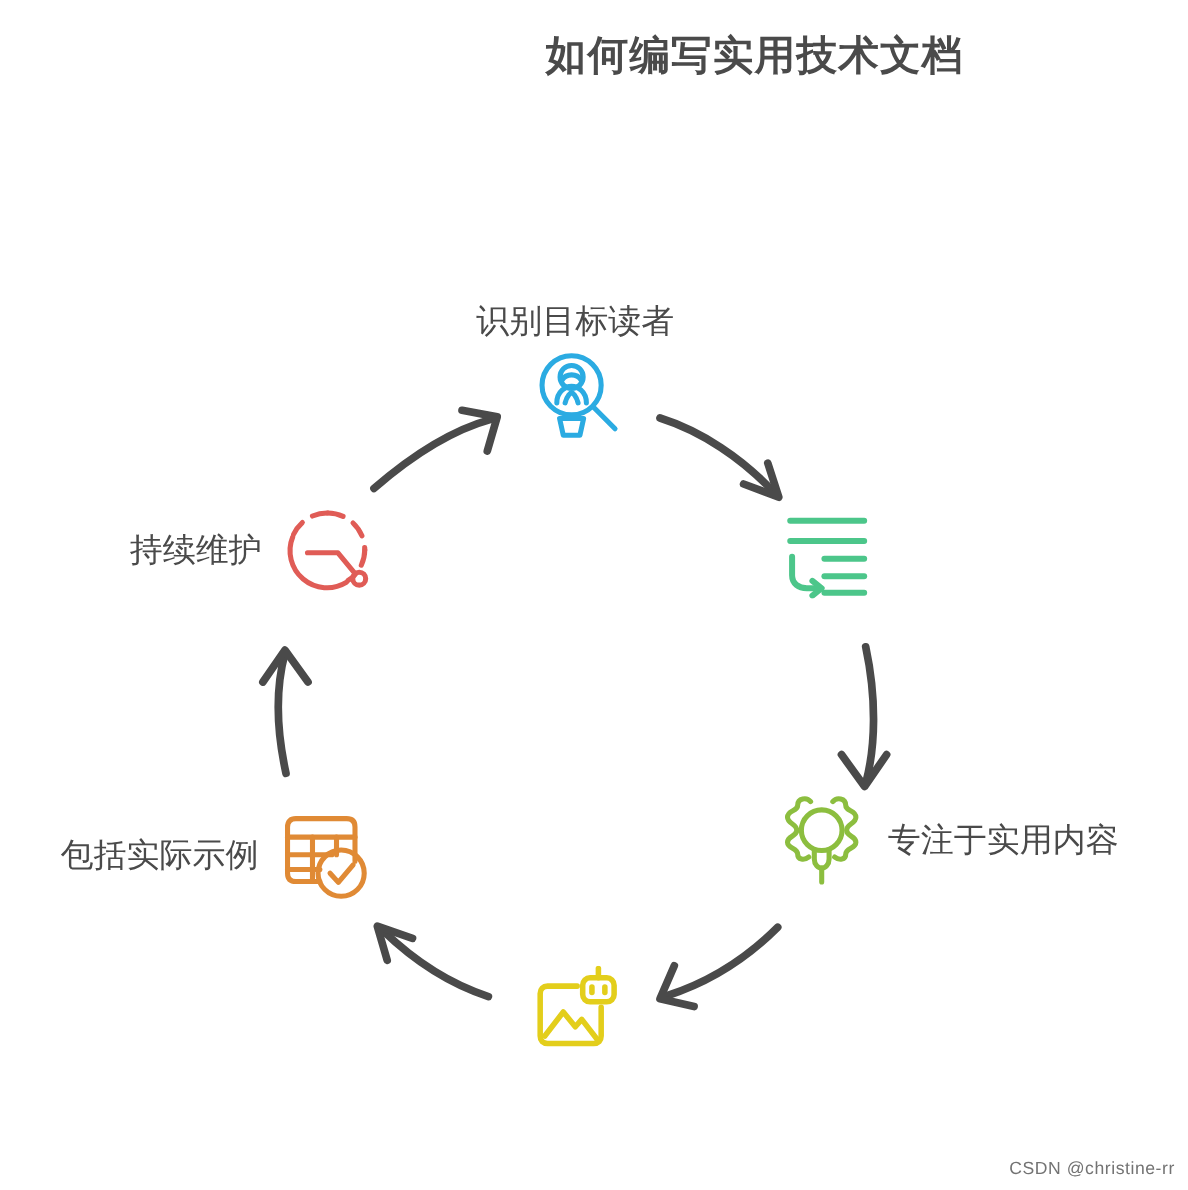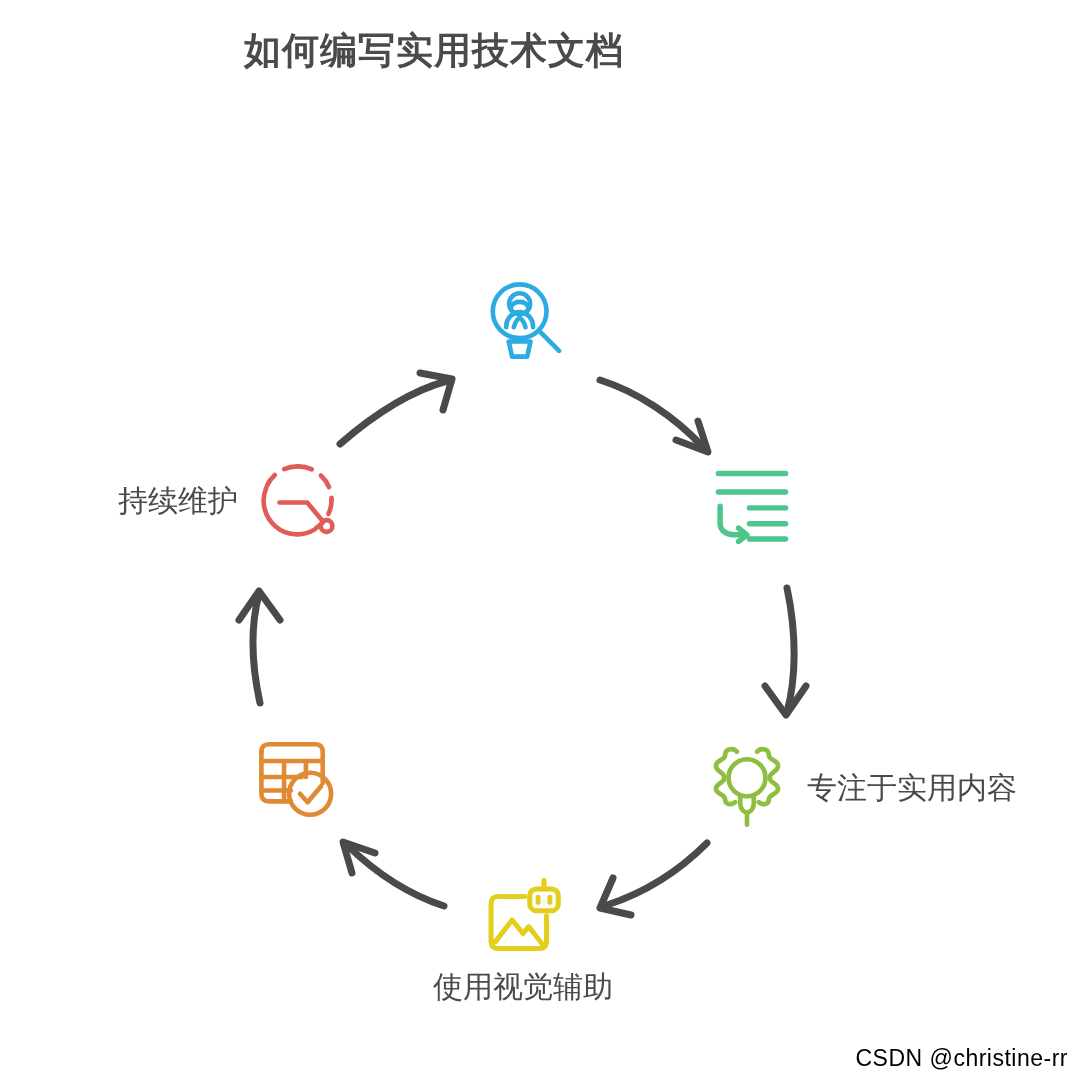"如何编写实用技术文档" #page-title { left: 4px -> 16px; text-align: center -> right }
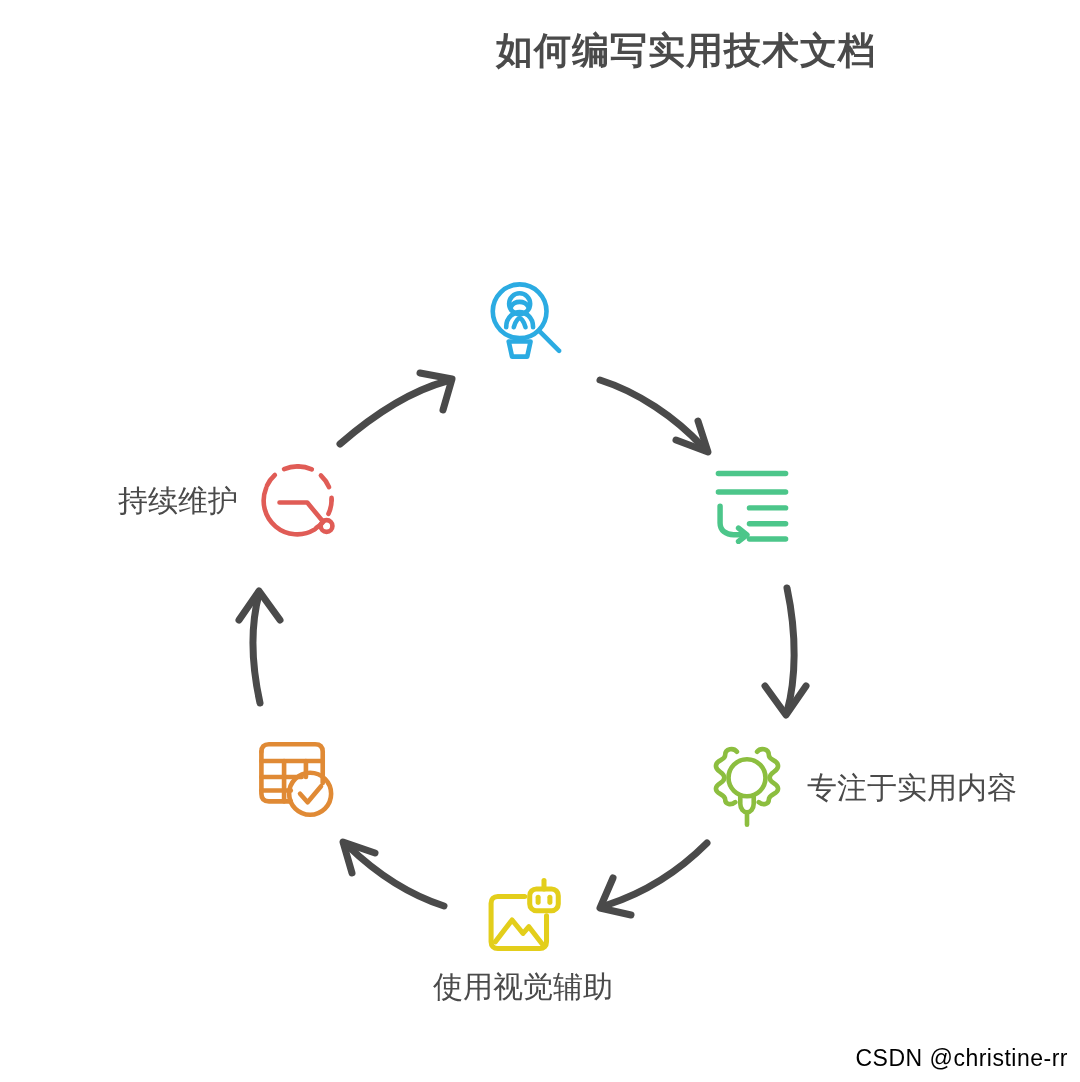"识别目标读者" div.node-label { html: none -> <div>识别目标读者</div> }
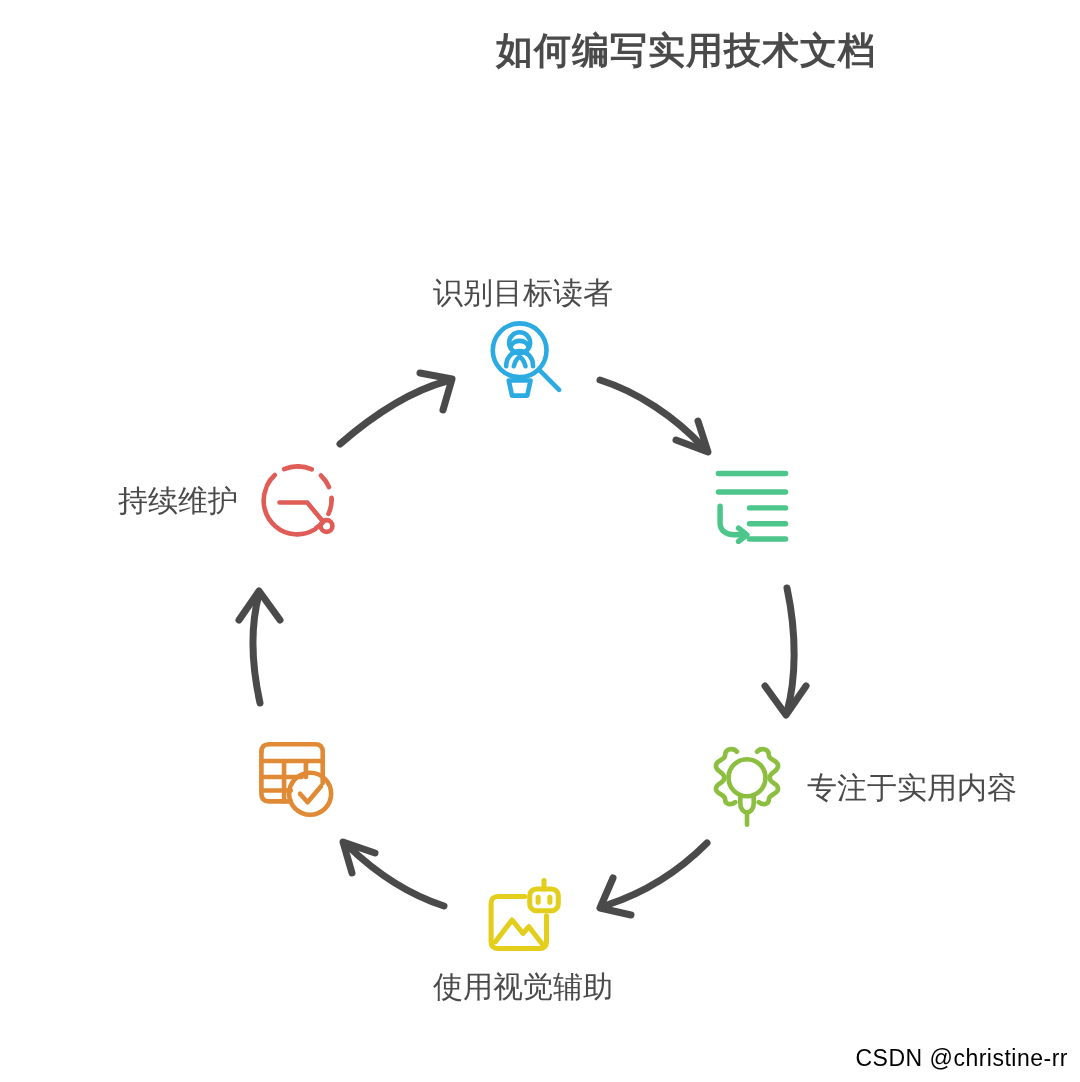"包括实际示例" div.node-label { html: none -> <div>包括实际示例</div> }
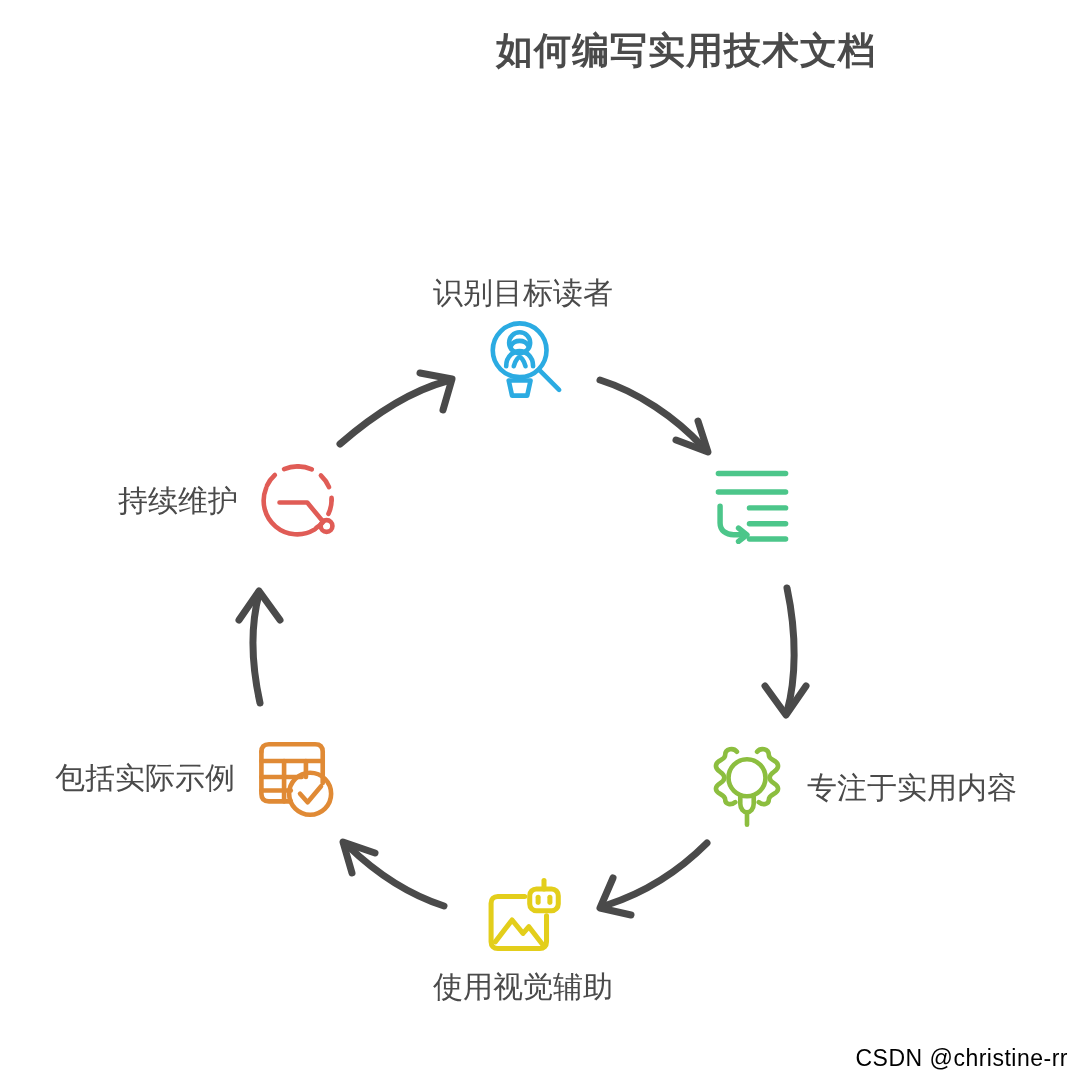"专注于实用内容" #node-practical { top: 745px -> 722px }
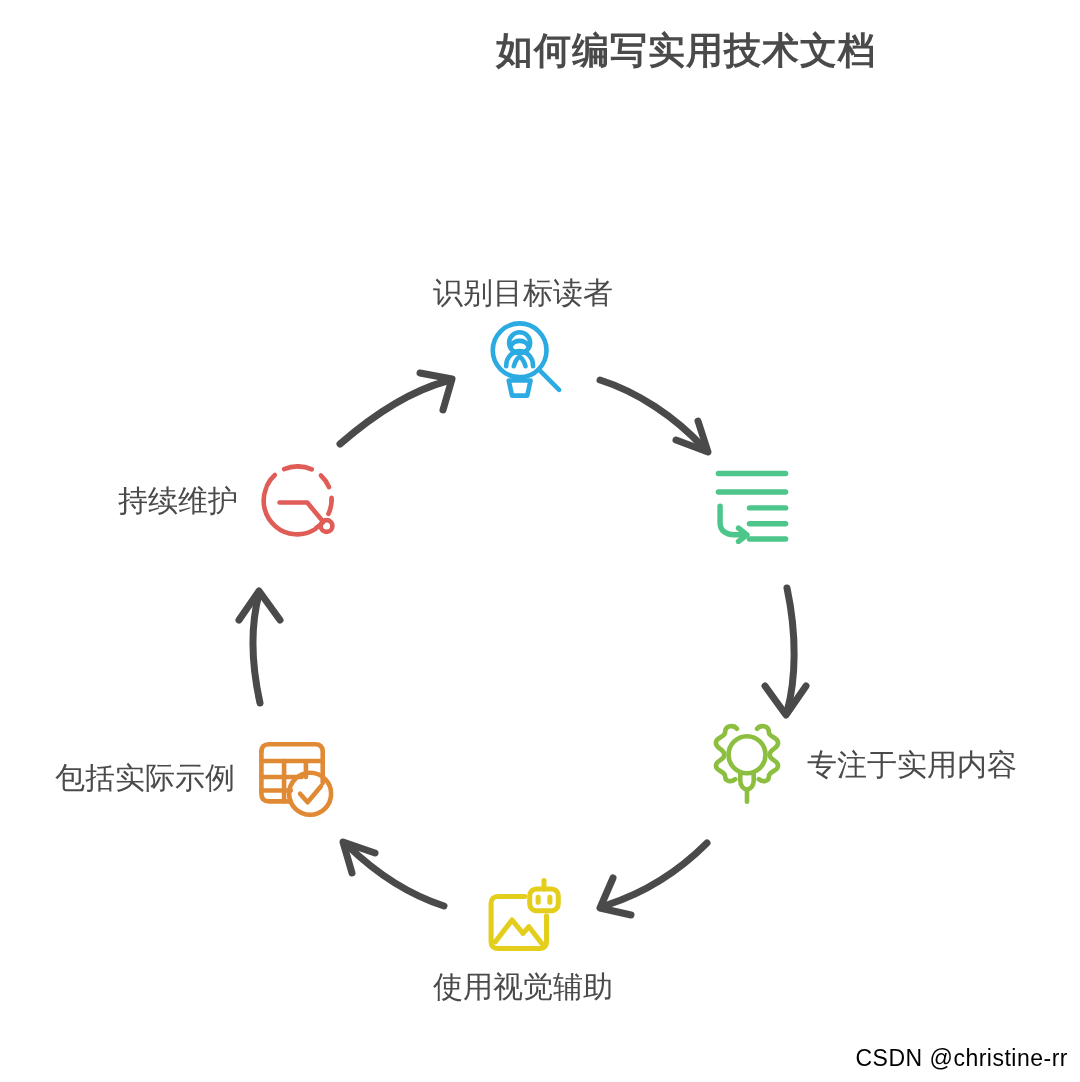"使用视觉辅助" div.node-label { html: <div>使用视觉辅助</div> -> none }
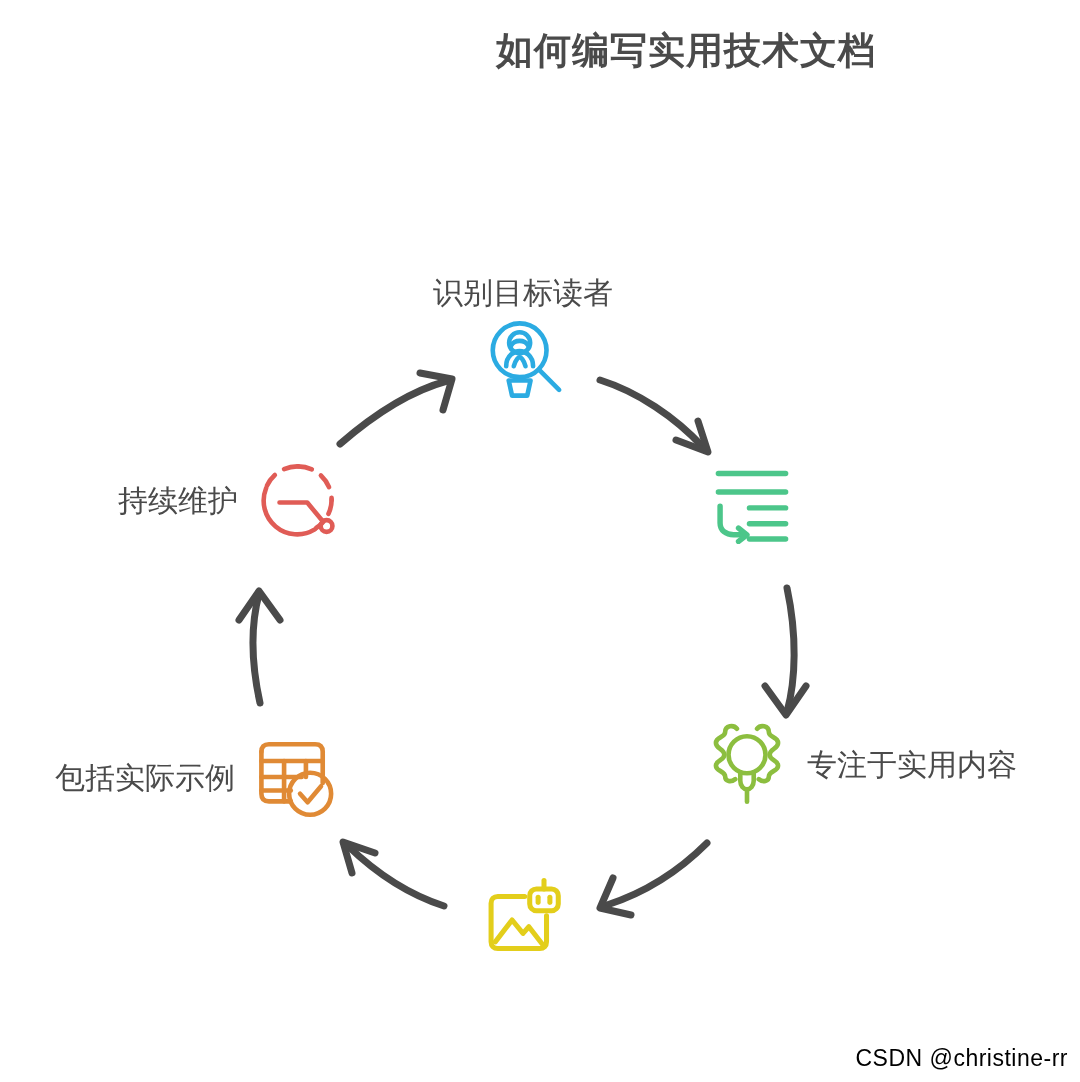"CSDN @christine-rr" #watermark { color: #000000 -> #737373; font-size: 23px -> 16px }
